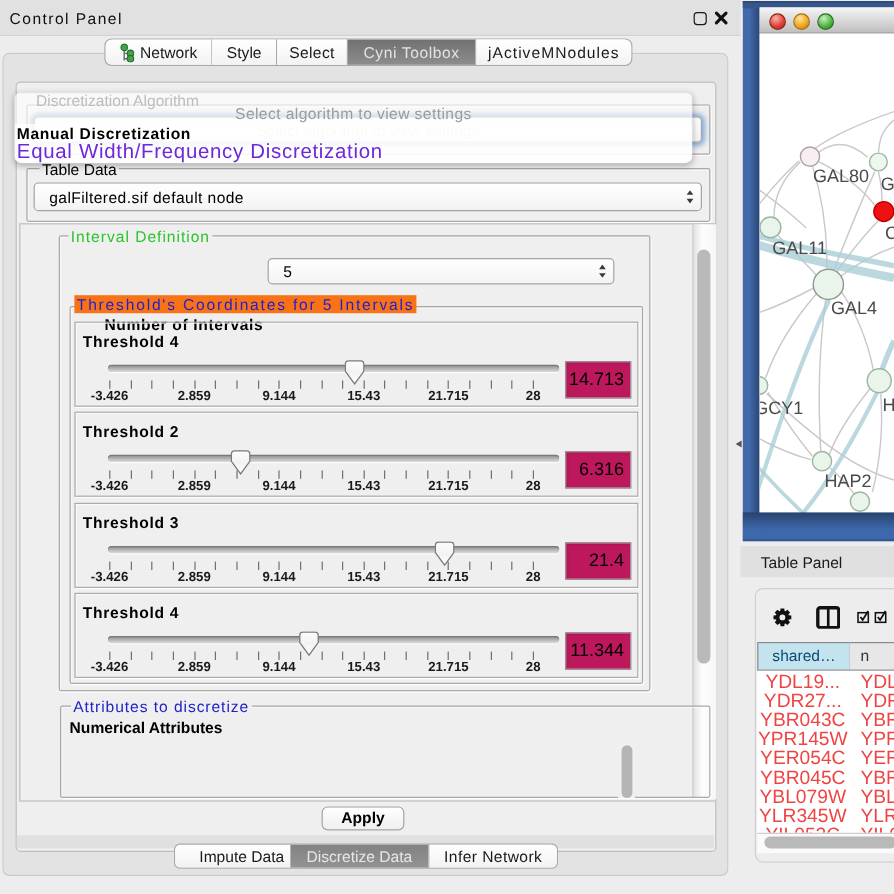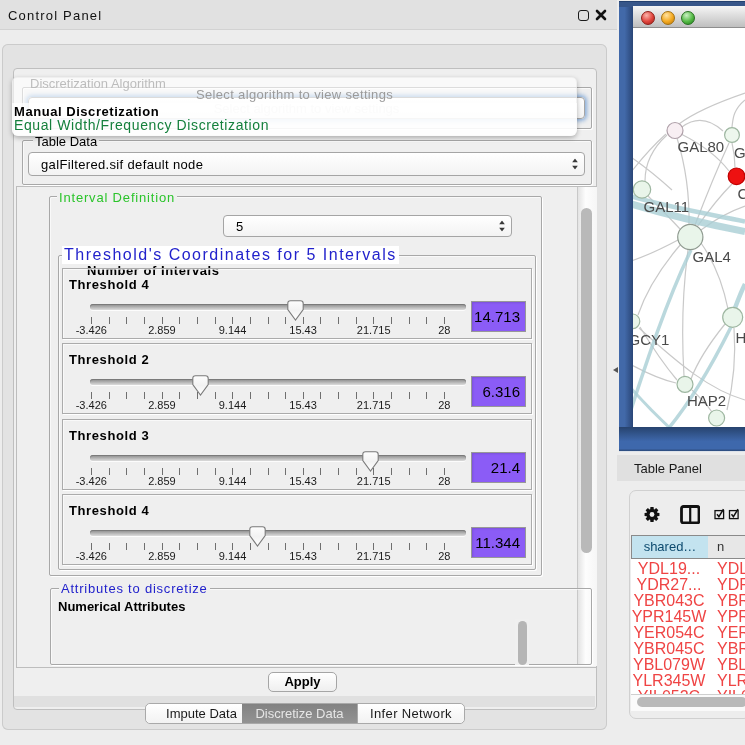"Network" div.abs { html: none -> <div> <div> <svg> <path></path> <circle></circle> <circle></circle> <circle></circle> </svg> Network</div> <div>Style</div> <div>Select</div> <div>Cyni Toolbox</div> <div>jActiveMNodules</div> </div> }
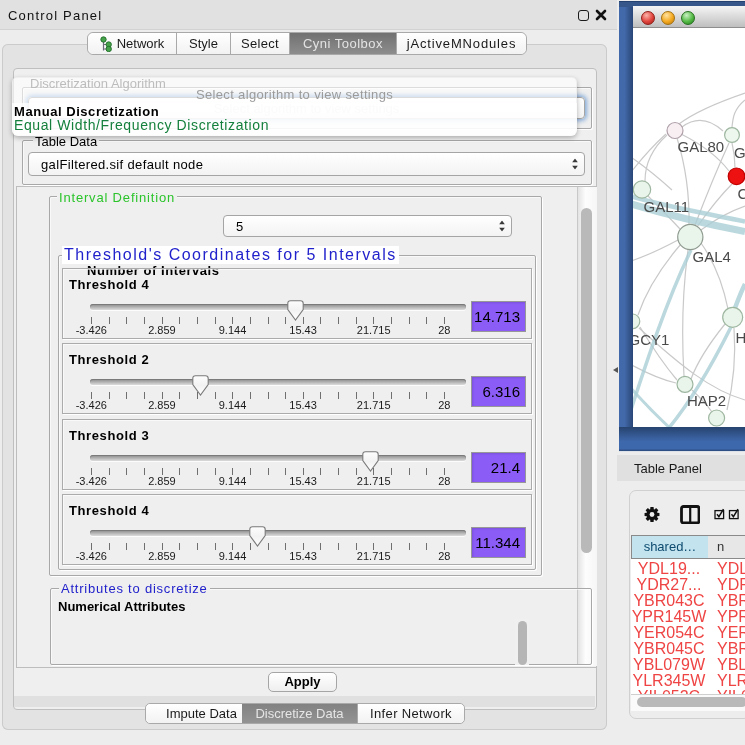"Equal Width/Frequency Discretization" div.abs { color: #15803d -> #6d28d9; font-size: 14px -> 17px }
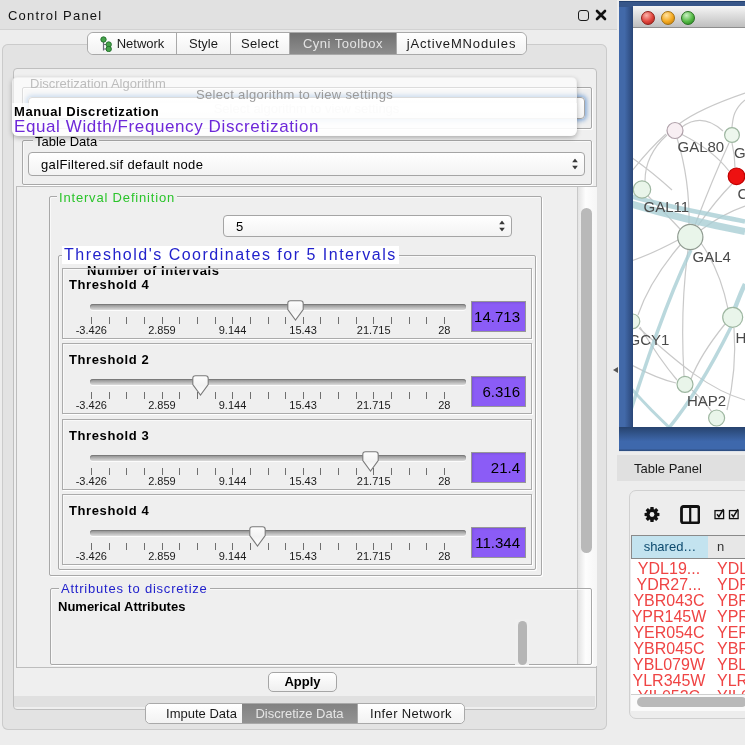"Threshold's Coordinates for 5 Intervals" div.abs { background: #ffffff -> #f97316; font-size: 16px -> 13px }
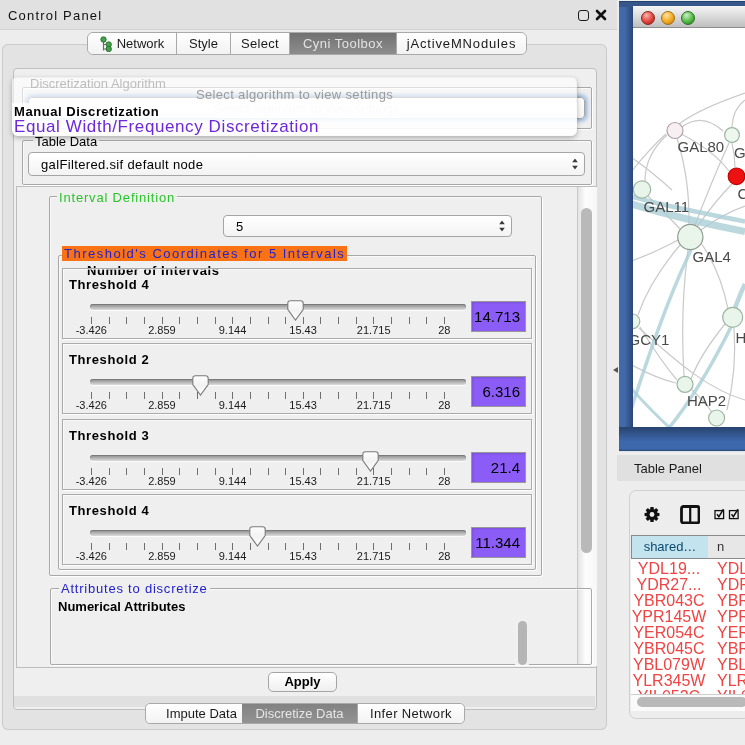"14.713" .vbox { background: #8b5cf6 -> #be185d }
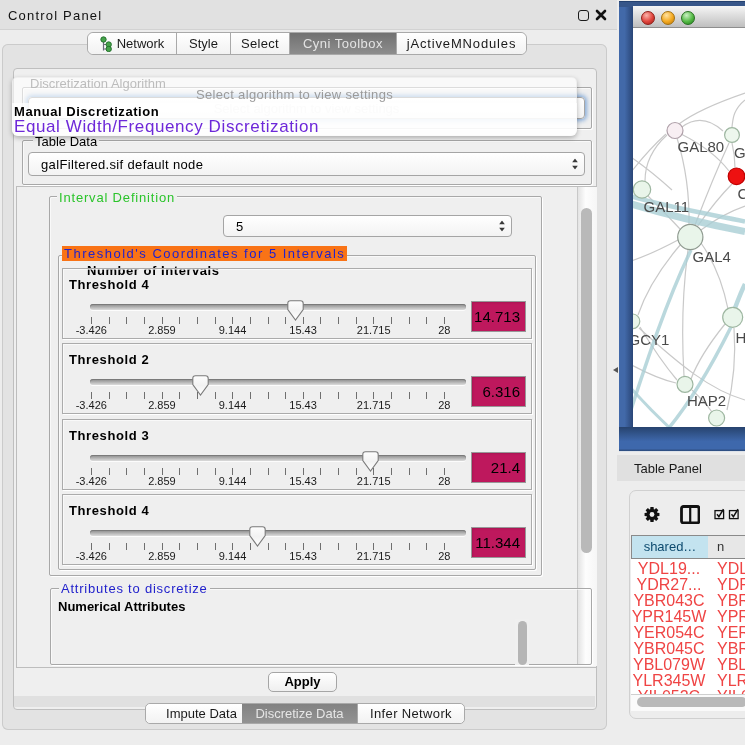"-3.426" .tlab { font-weight: normal -> bold }
